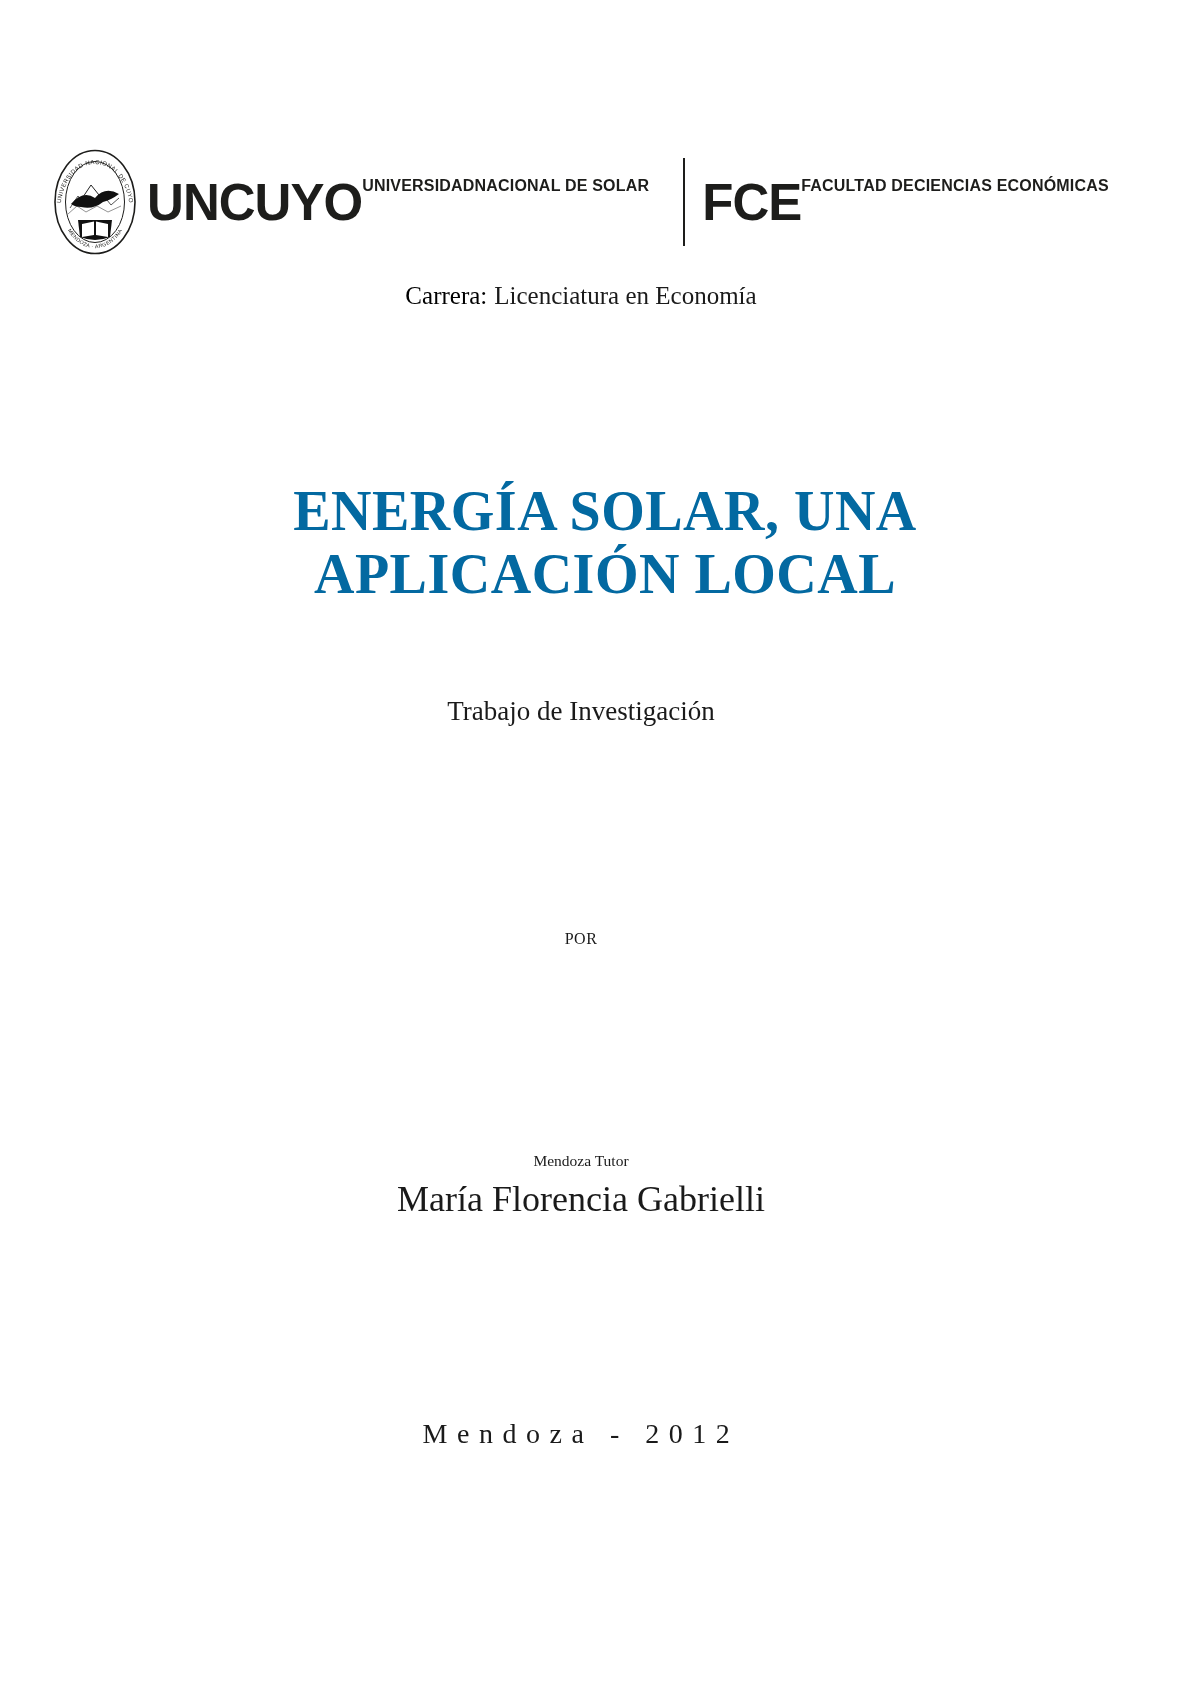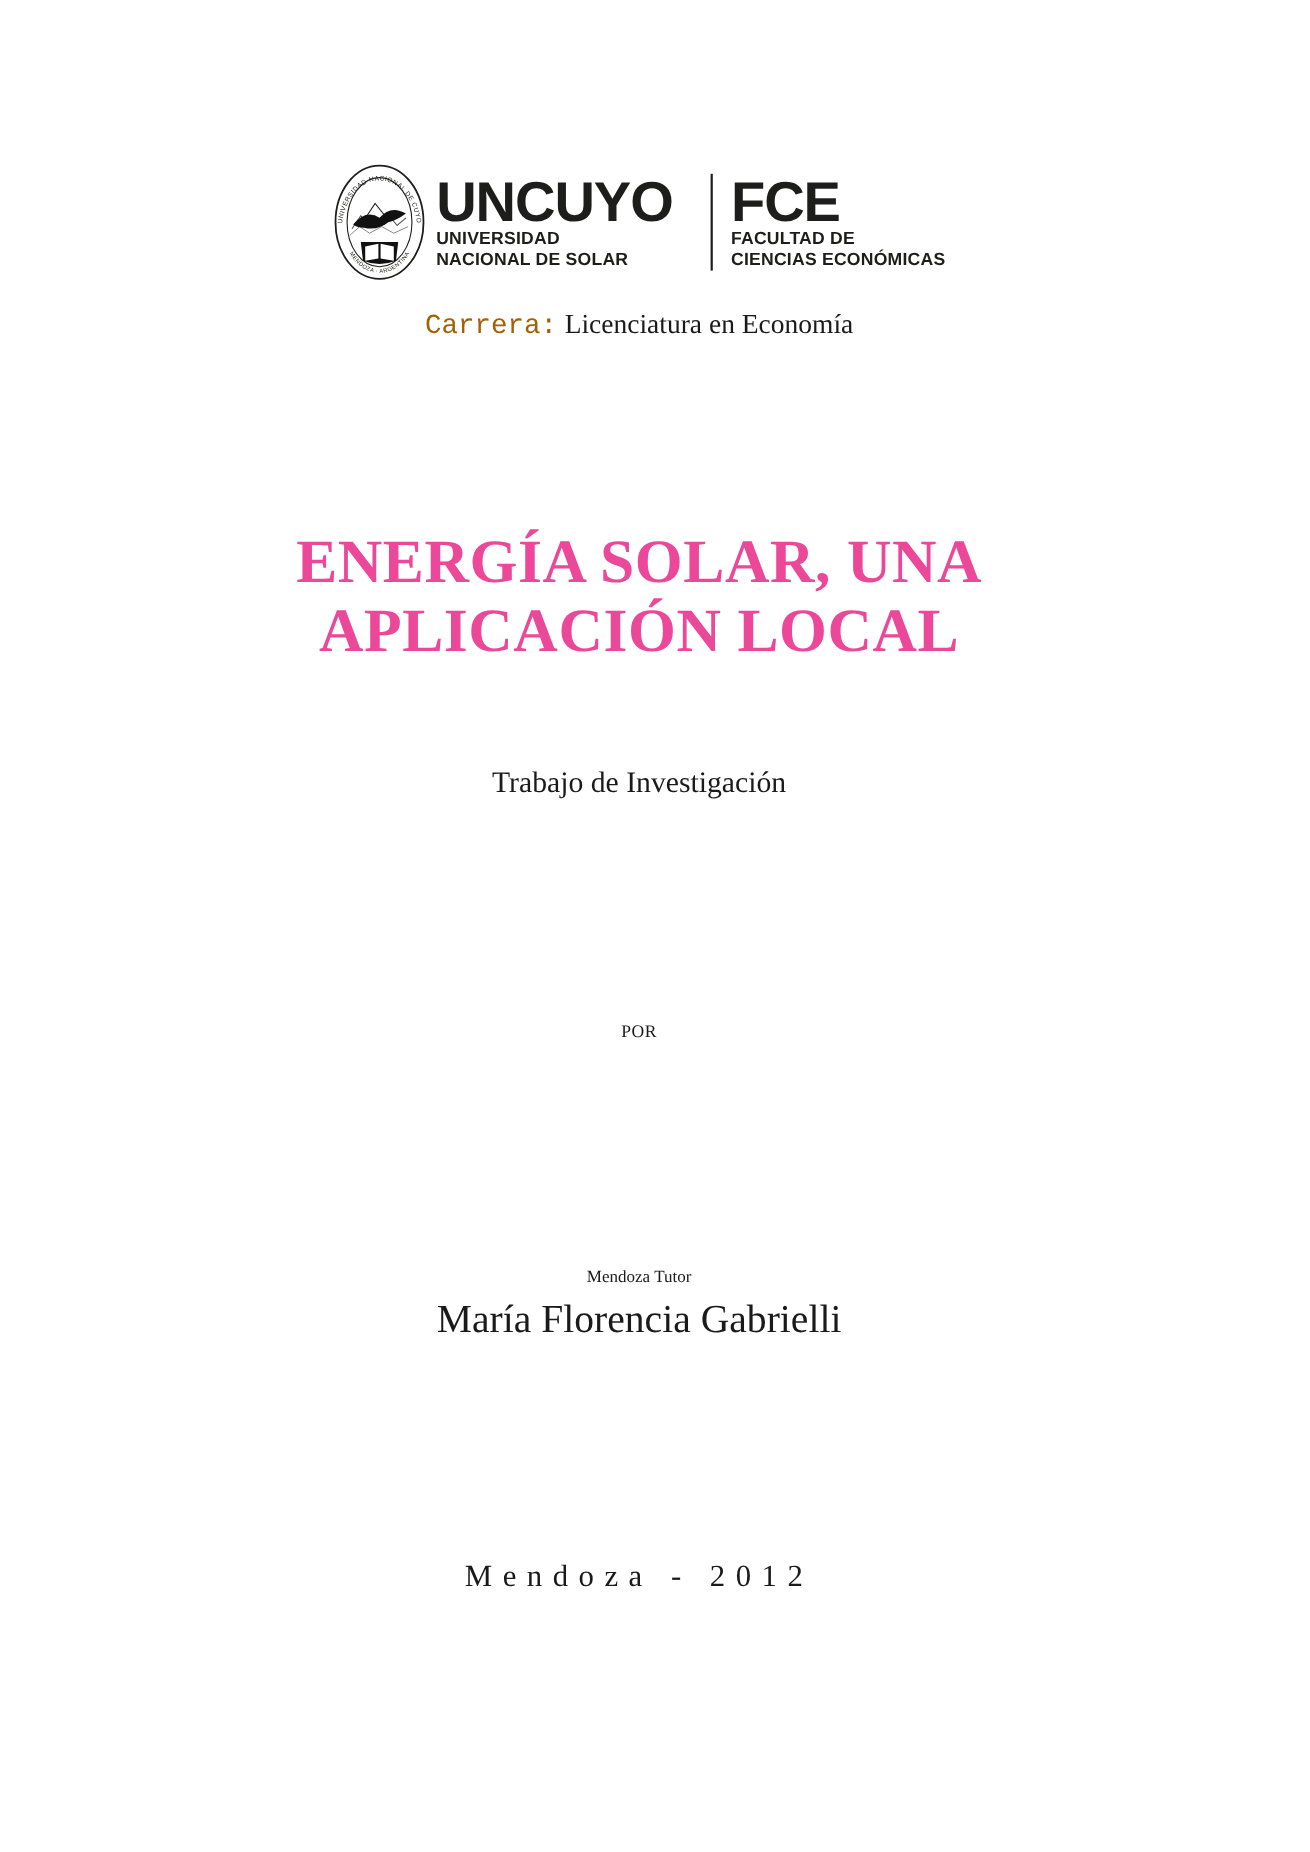"UNCUYO" .inst-block { flex-direction: column -> none }
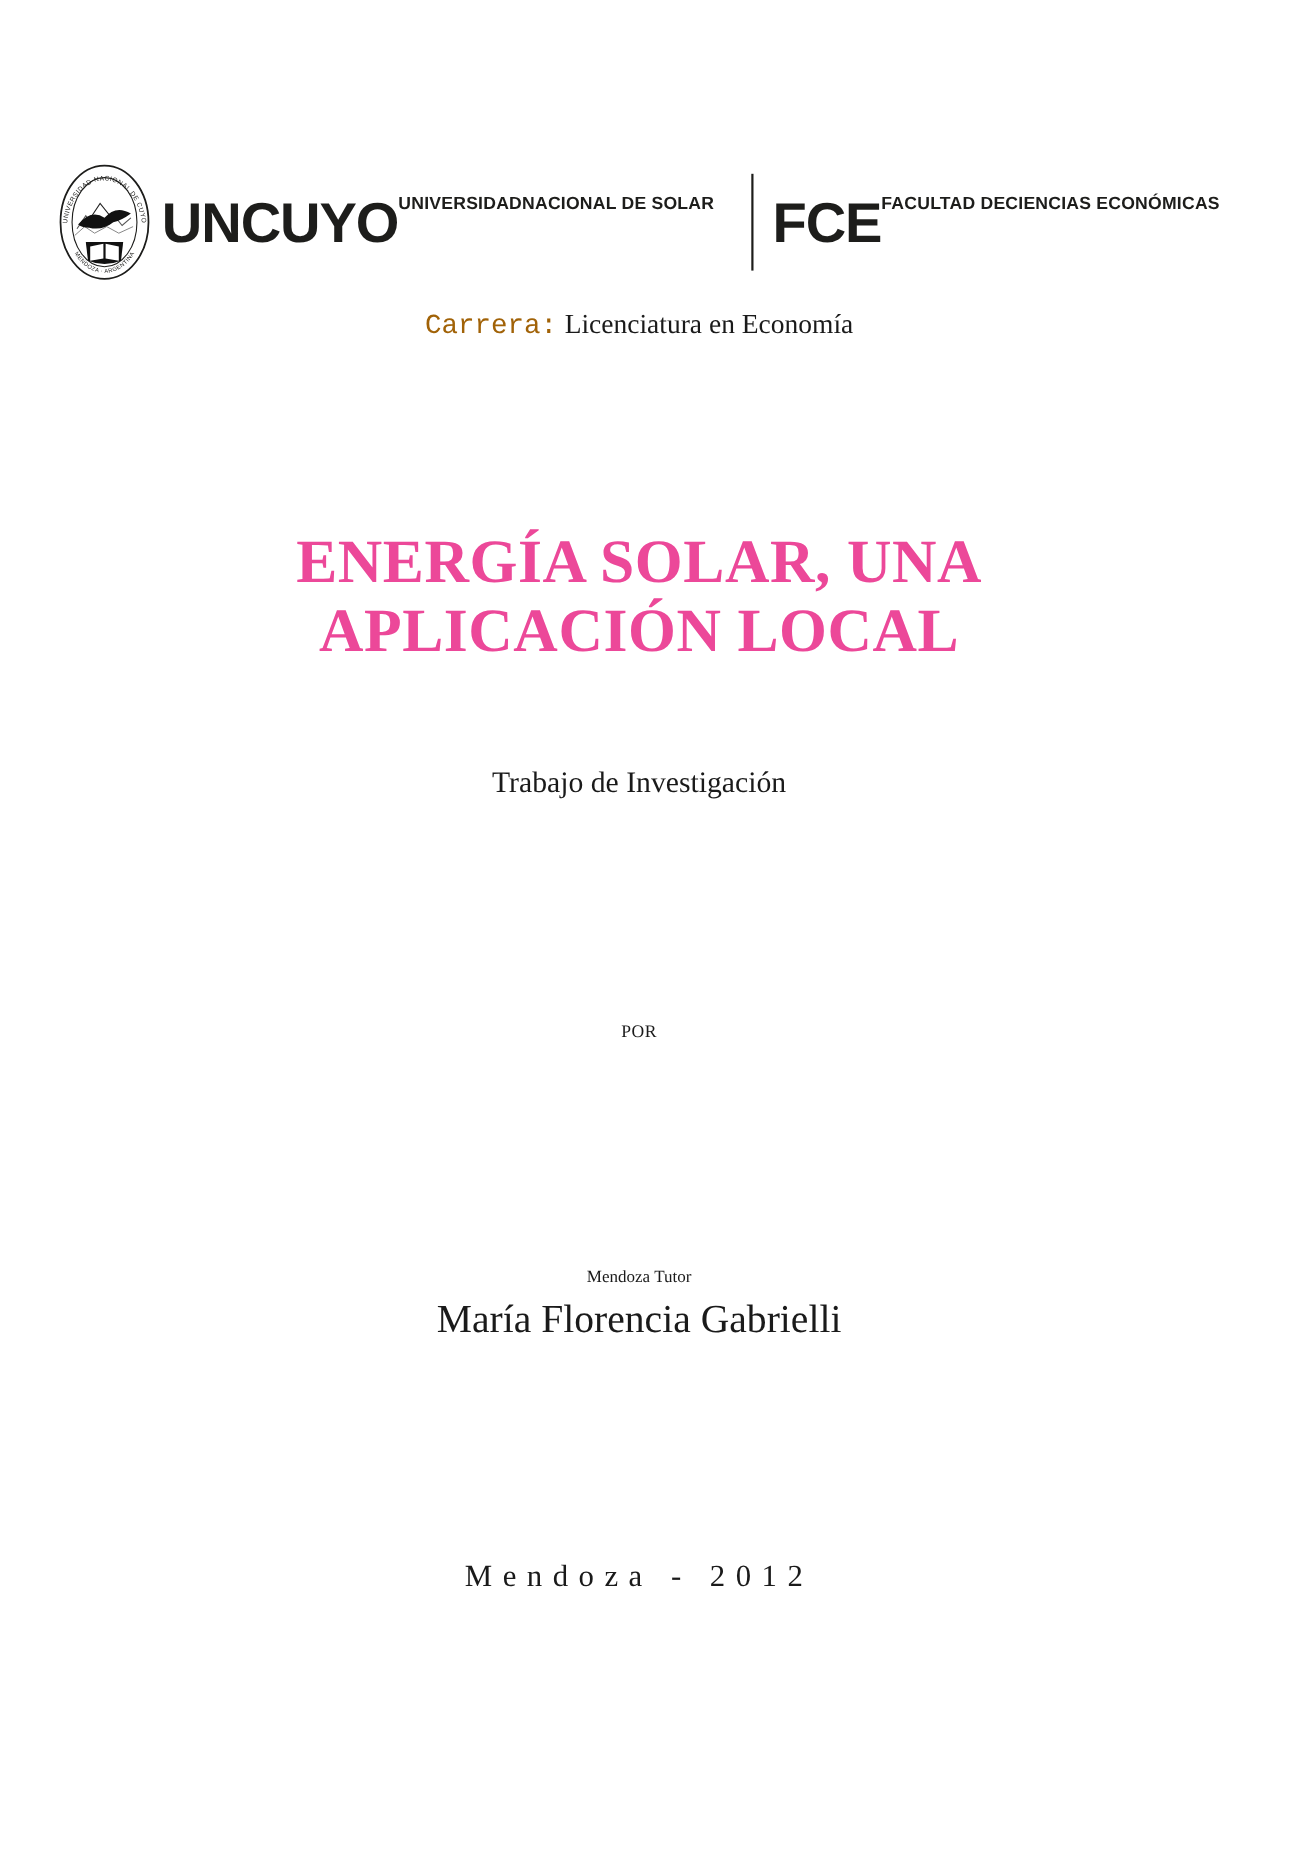"Carrera:" .career-label { color: #a16207 -> #000000; font-family: Liberation Mono, monospace -> Liberation Serif, serif }
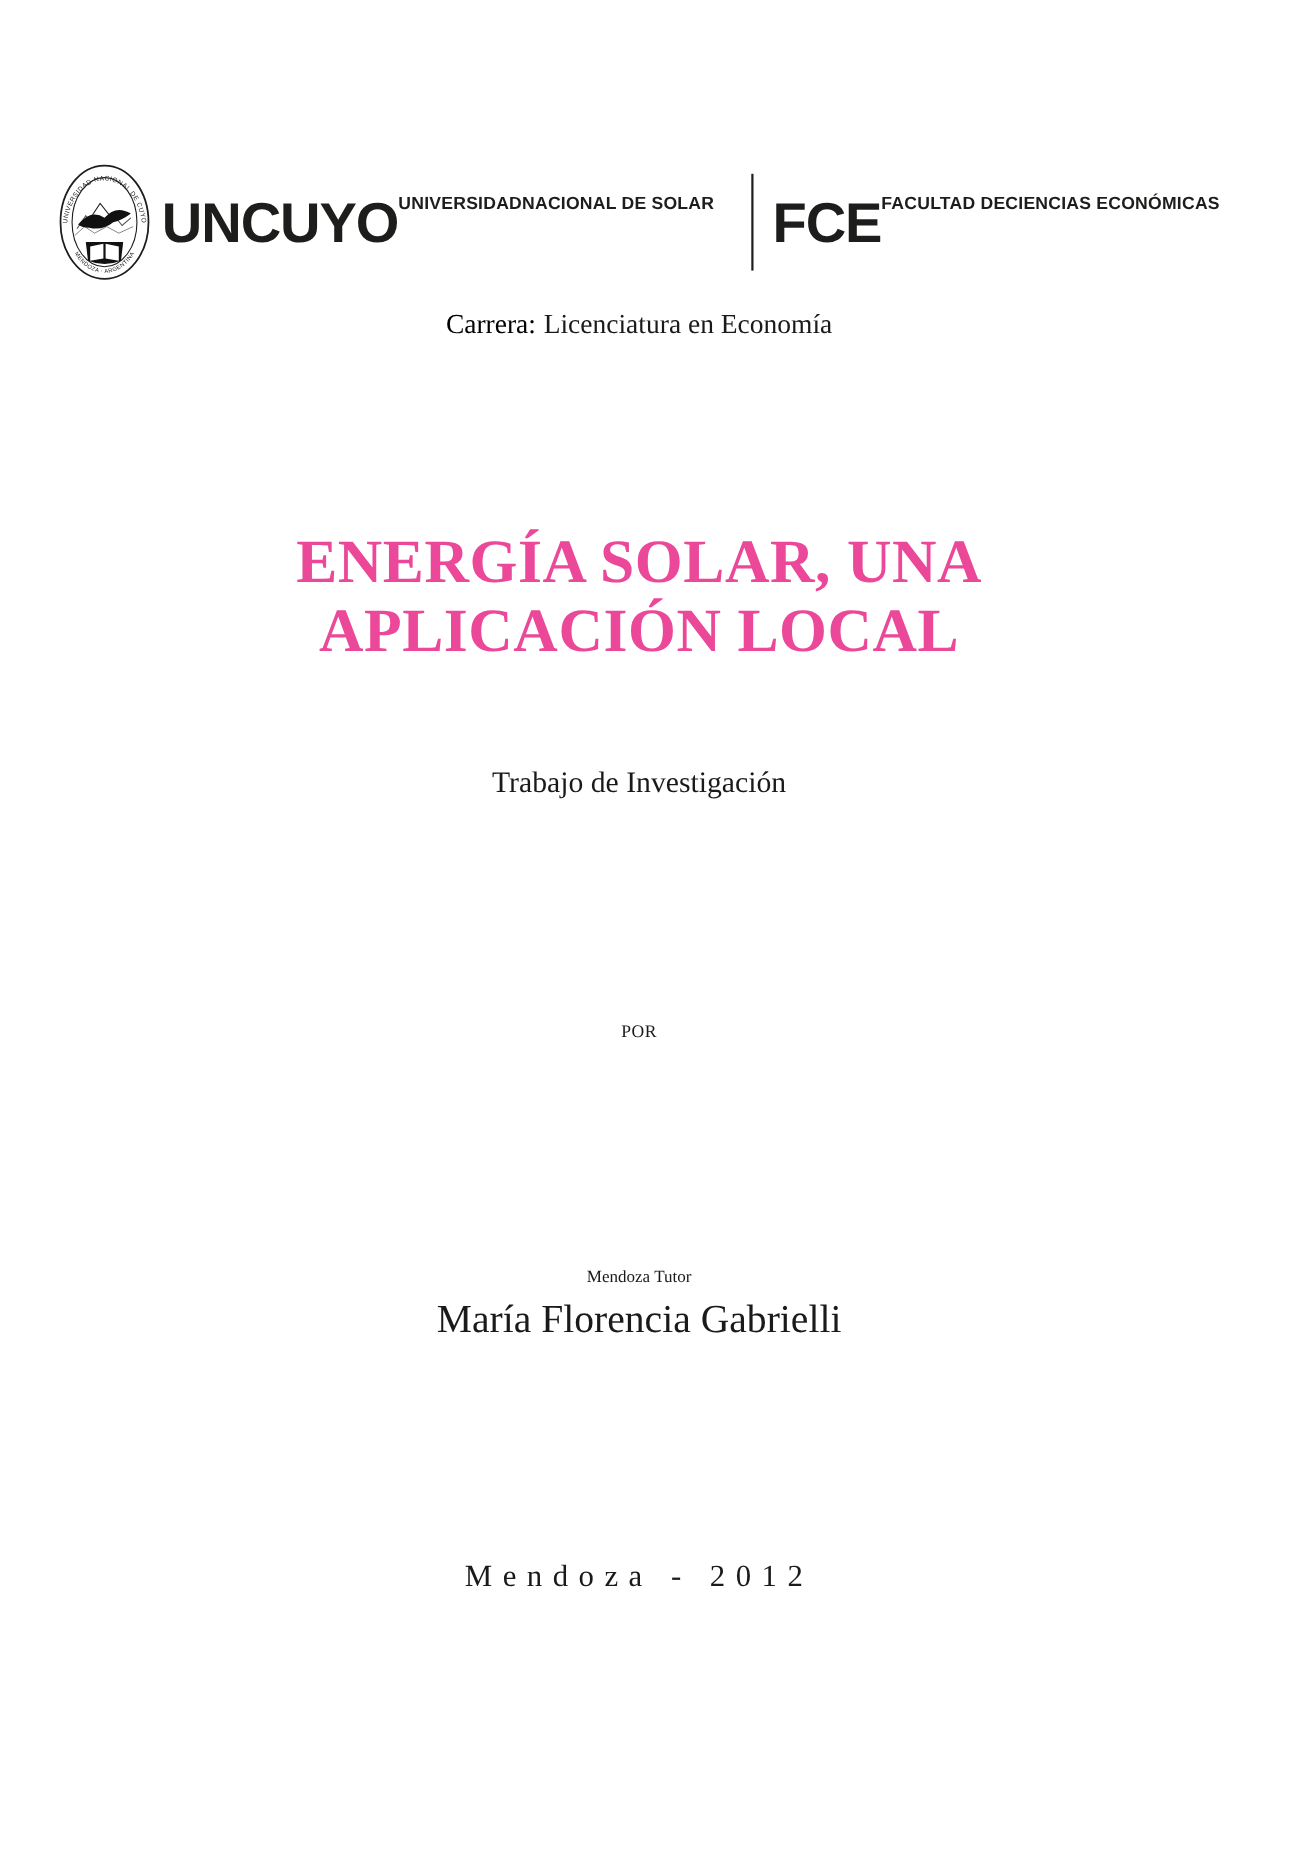"ENERGÍA SOLAR, UNA" .main-title { color: #ec4899 -> #0369a1; padding-left: none -> 24px }
